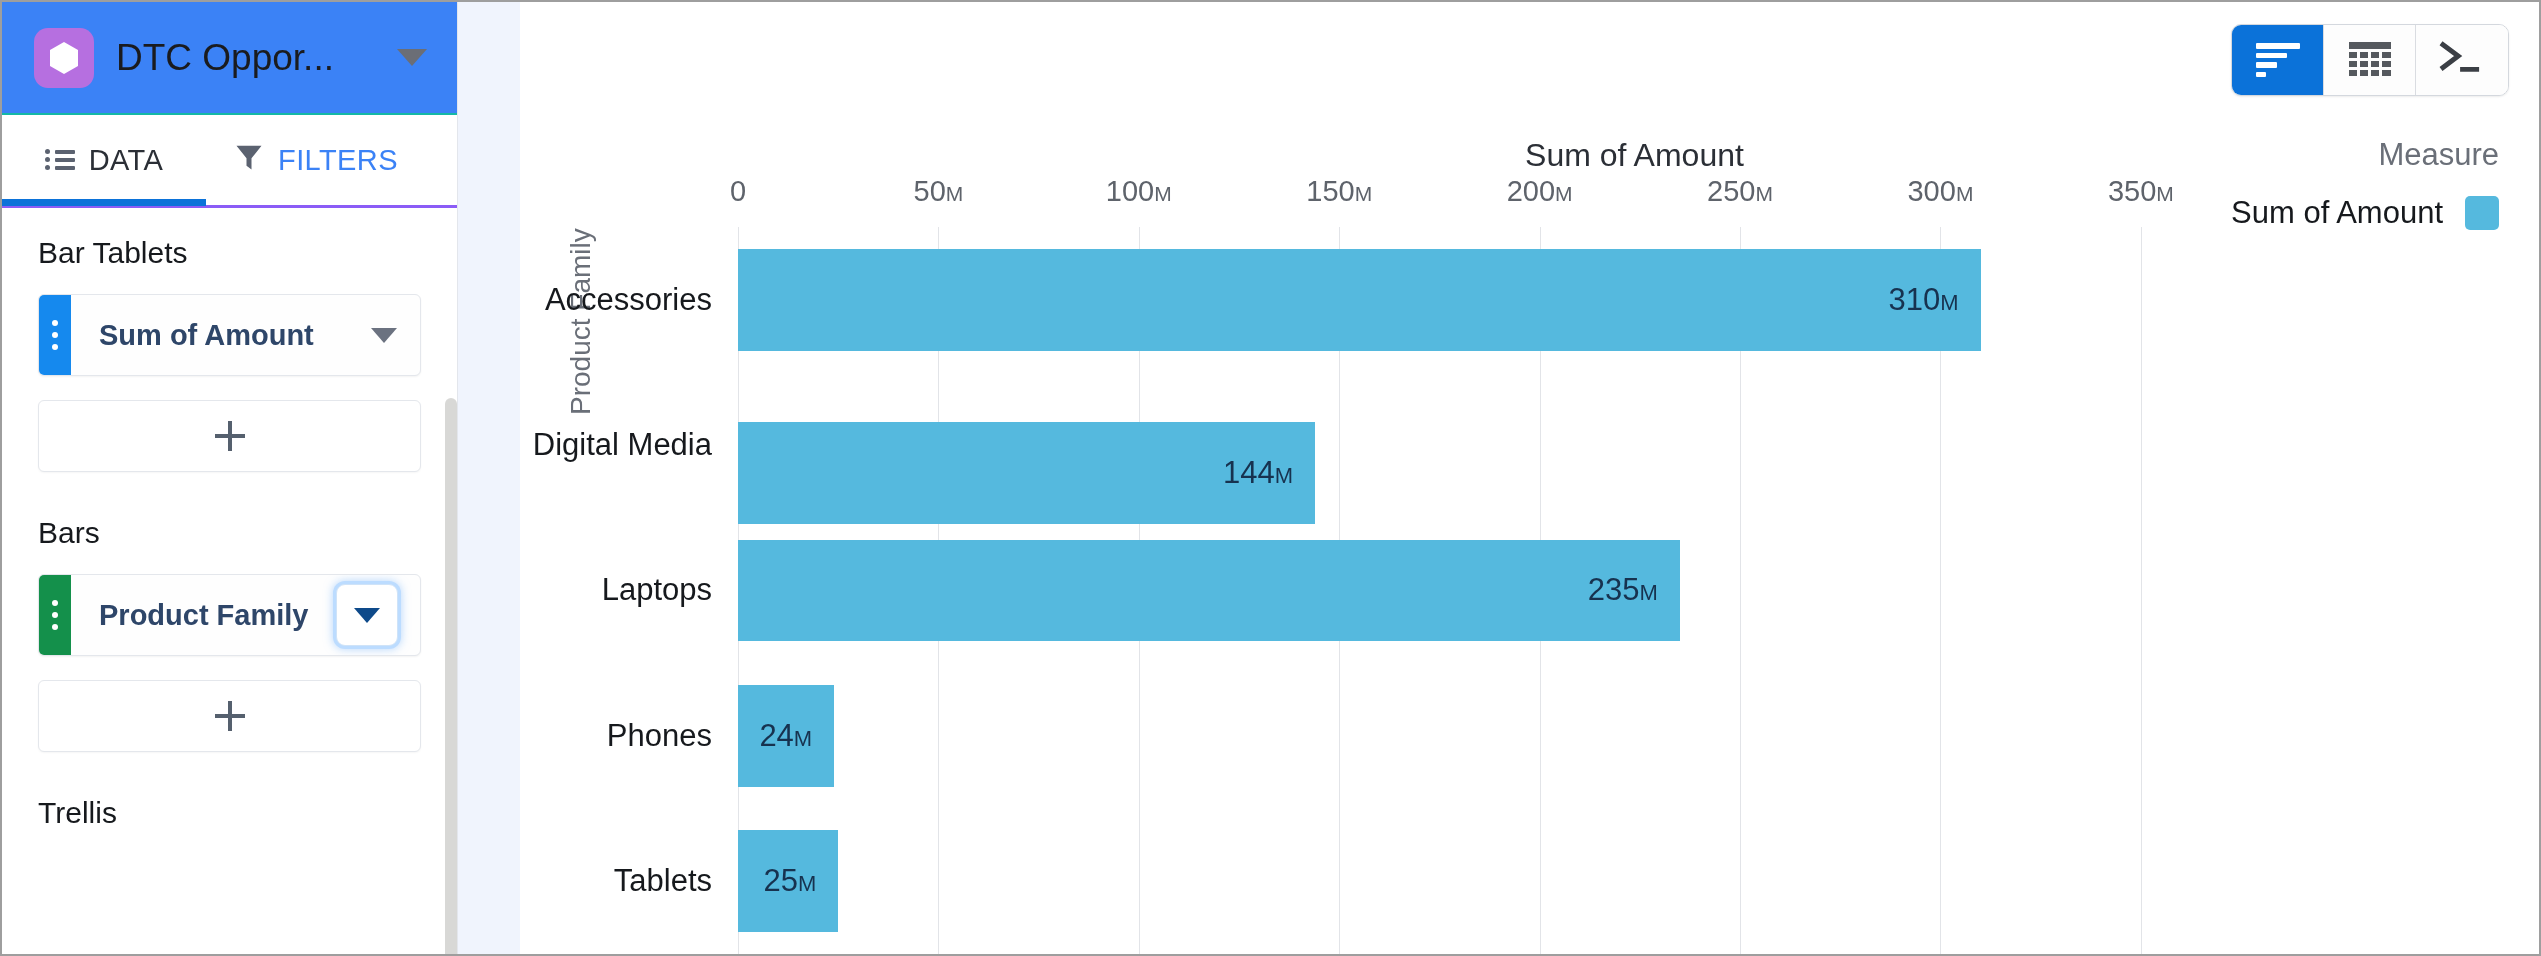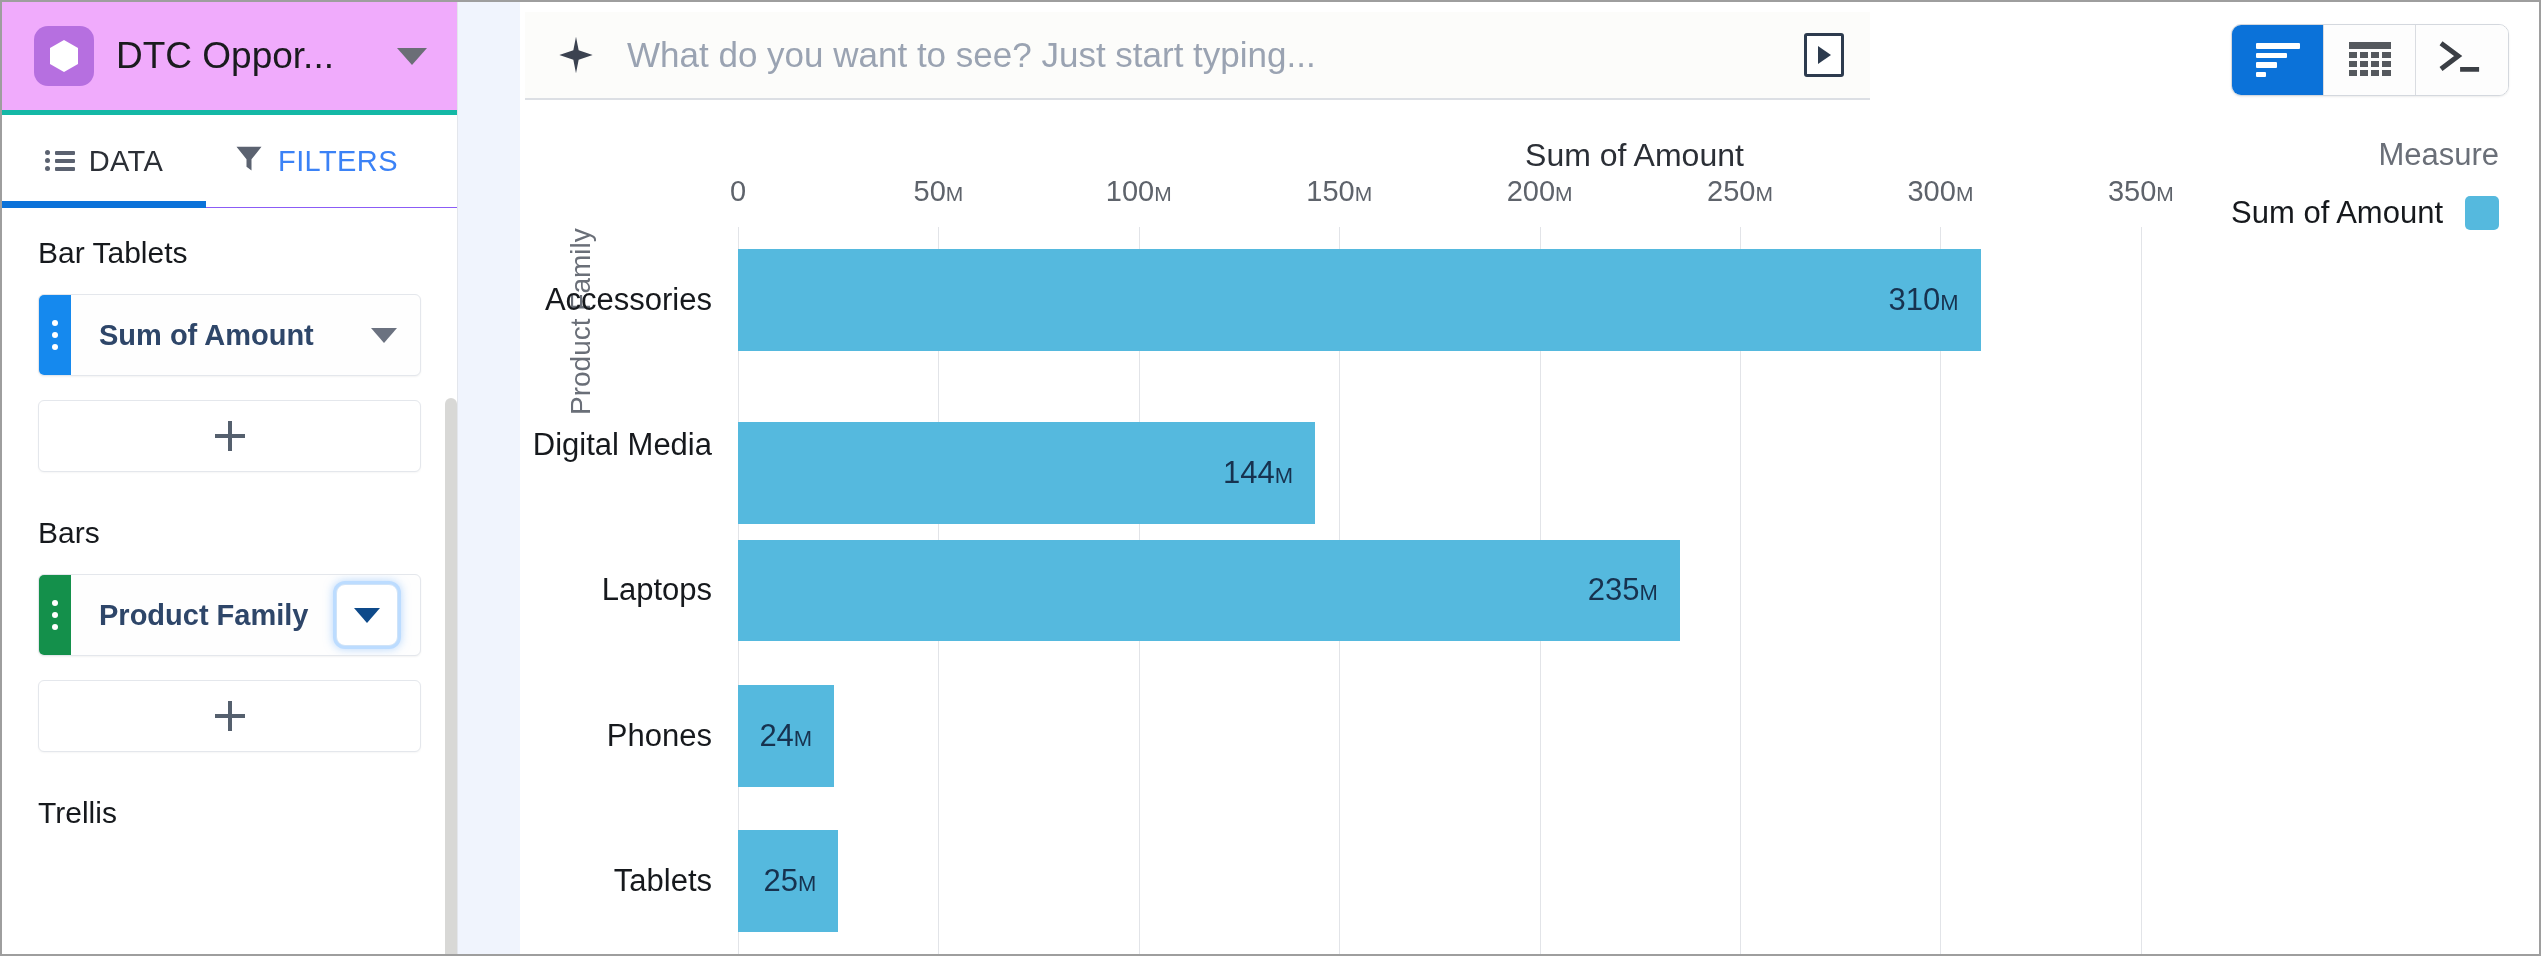"DTC Oppor..." .sb-header { background: #f0abfc -> #3b82f6; border-bottom: 5px solid #14b8a6 -> 2px solid #14b8a6 }
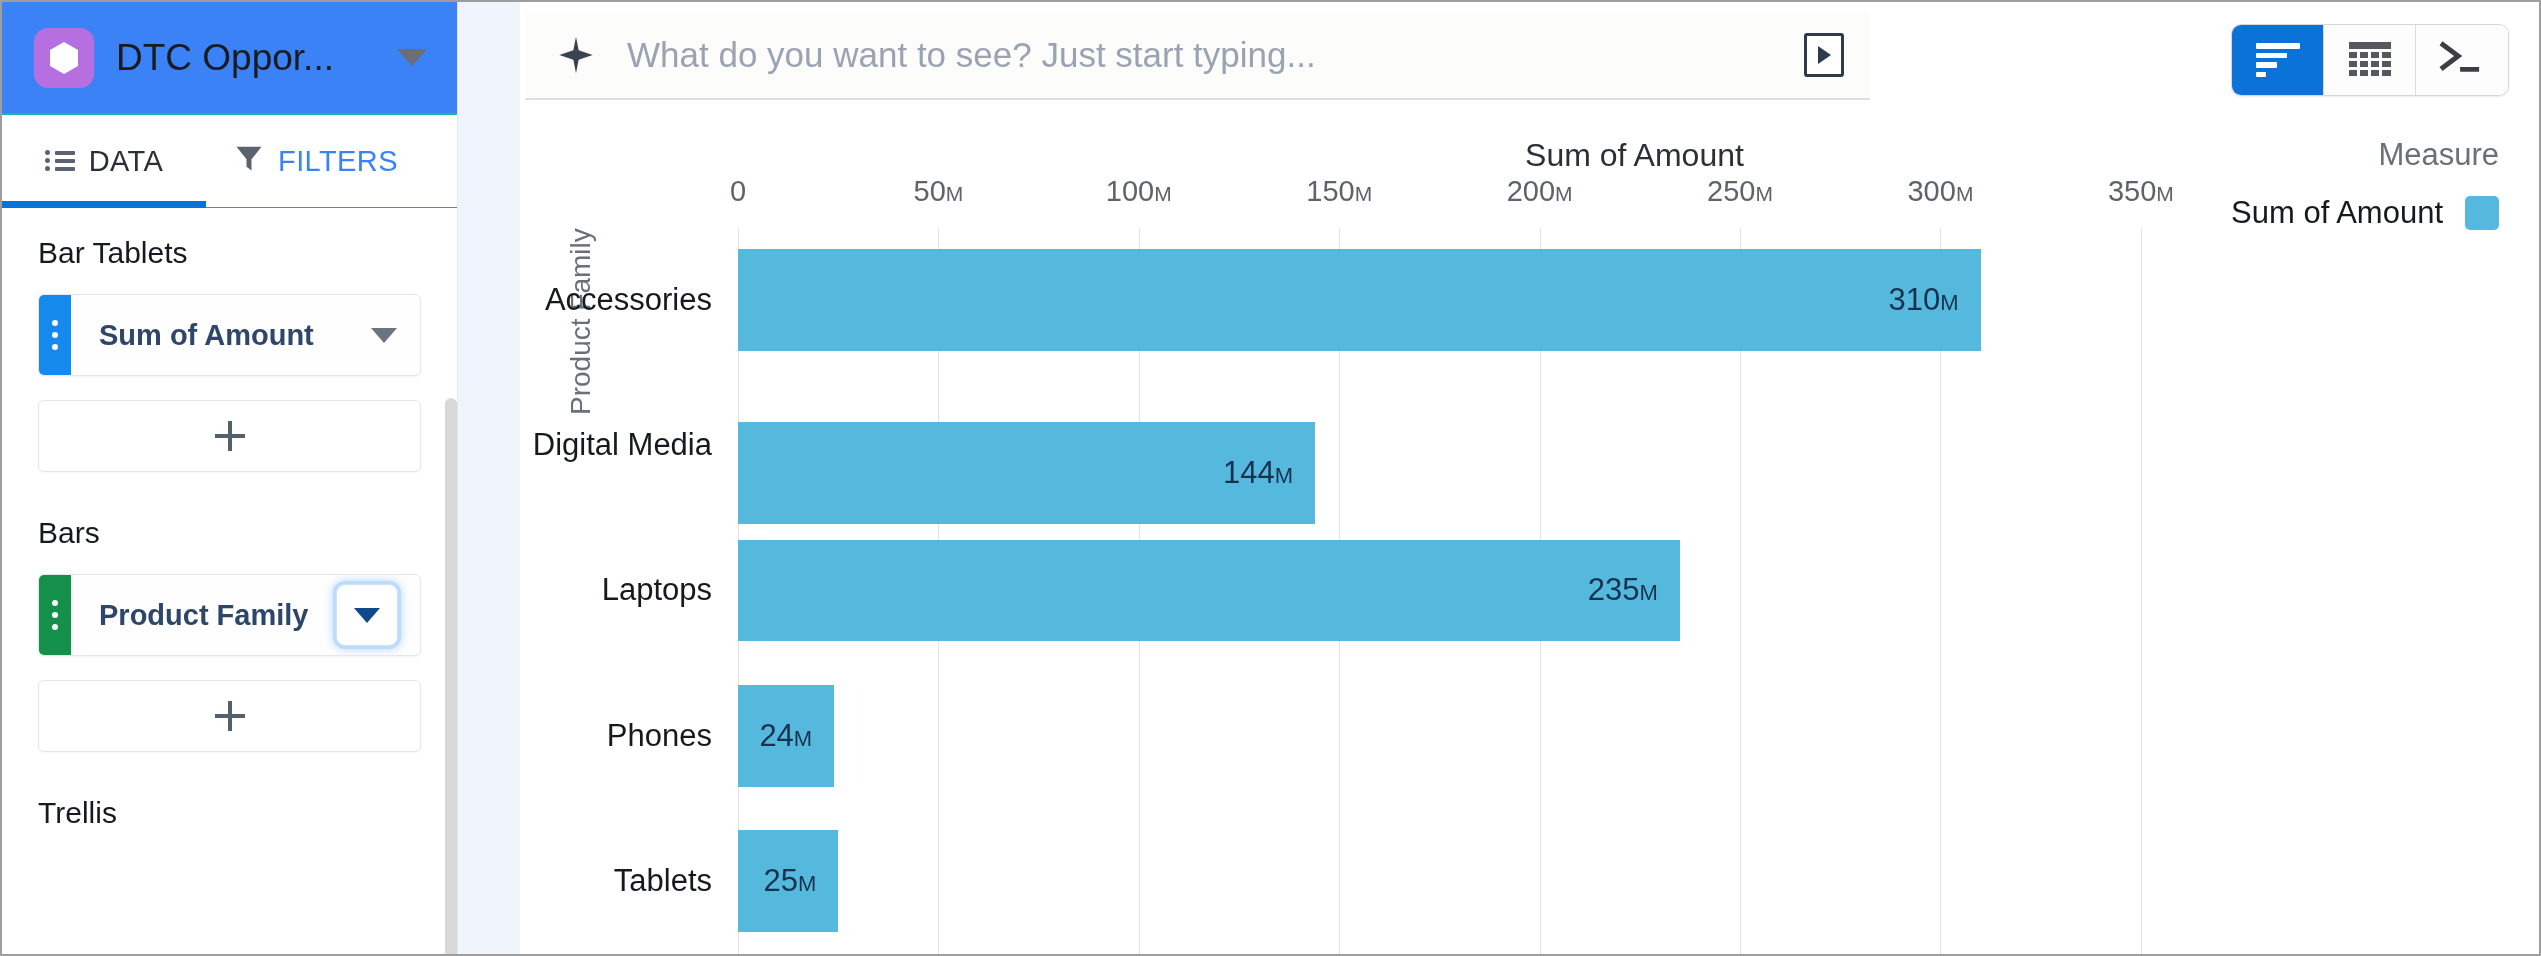"What do you want to" div.searchwrap { html: <div> <span> <svg> <path></path> <path></path> </svg> </span> <input> <span> <span></span> </span> </div> -> none }
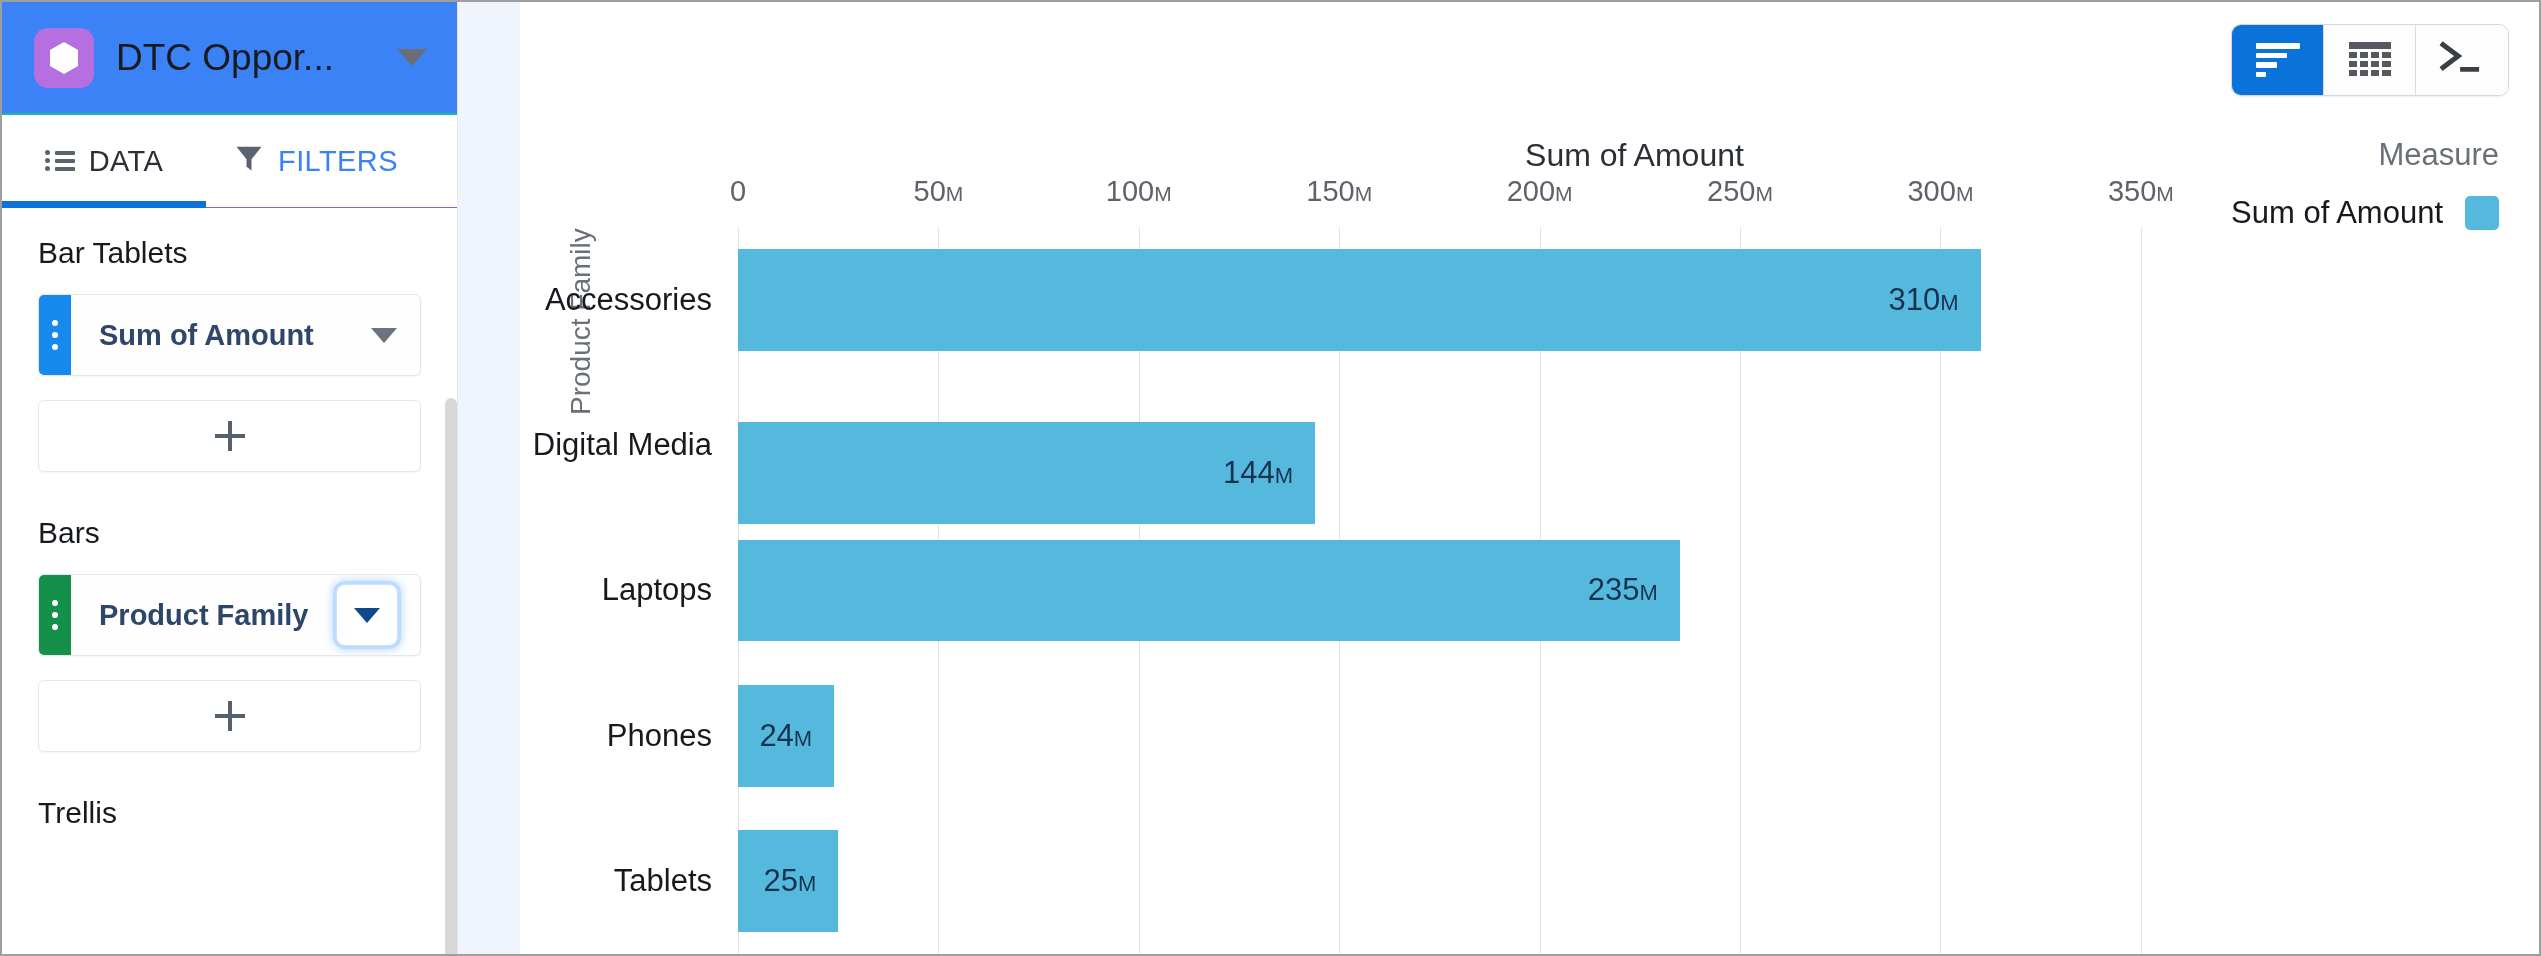"DATA" .sb-tabs { border-bottom: 1px solid #8b5cf6 -> 3px solid #8b5cf6 }
